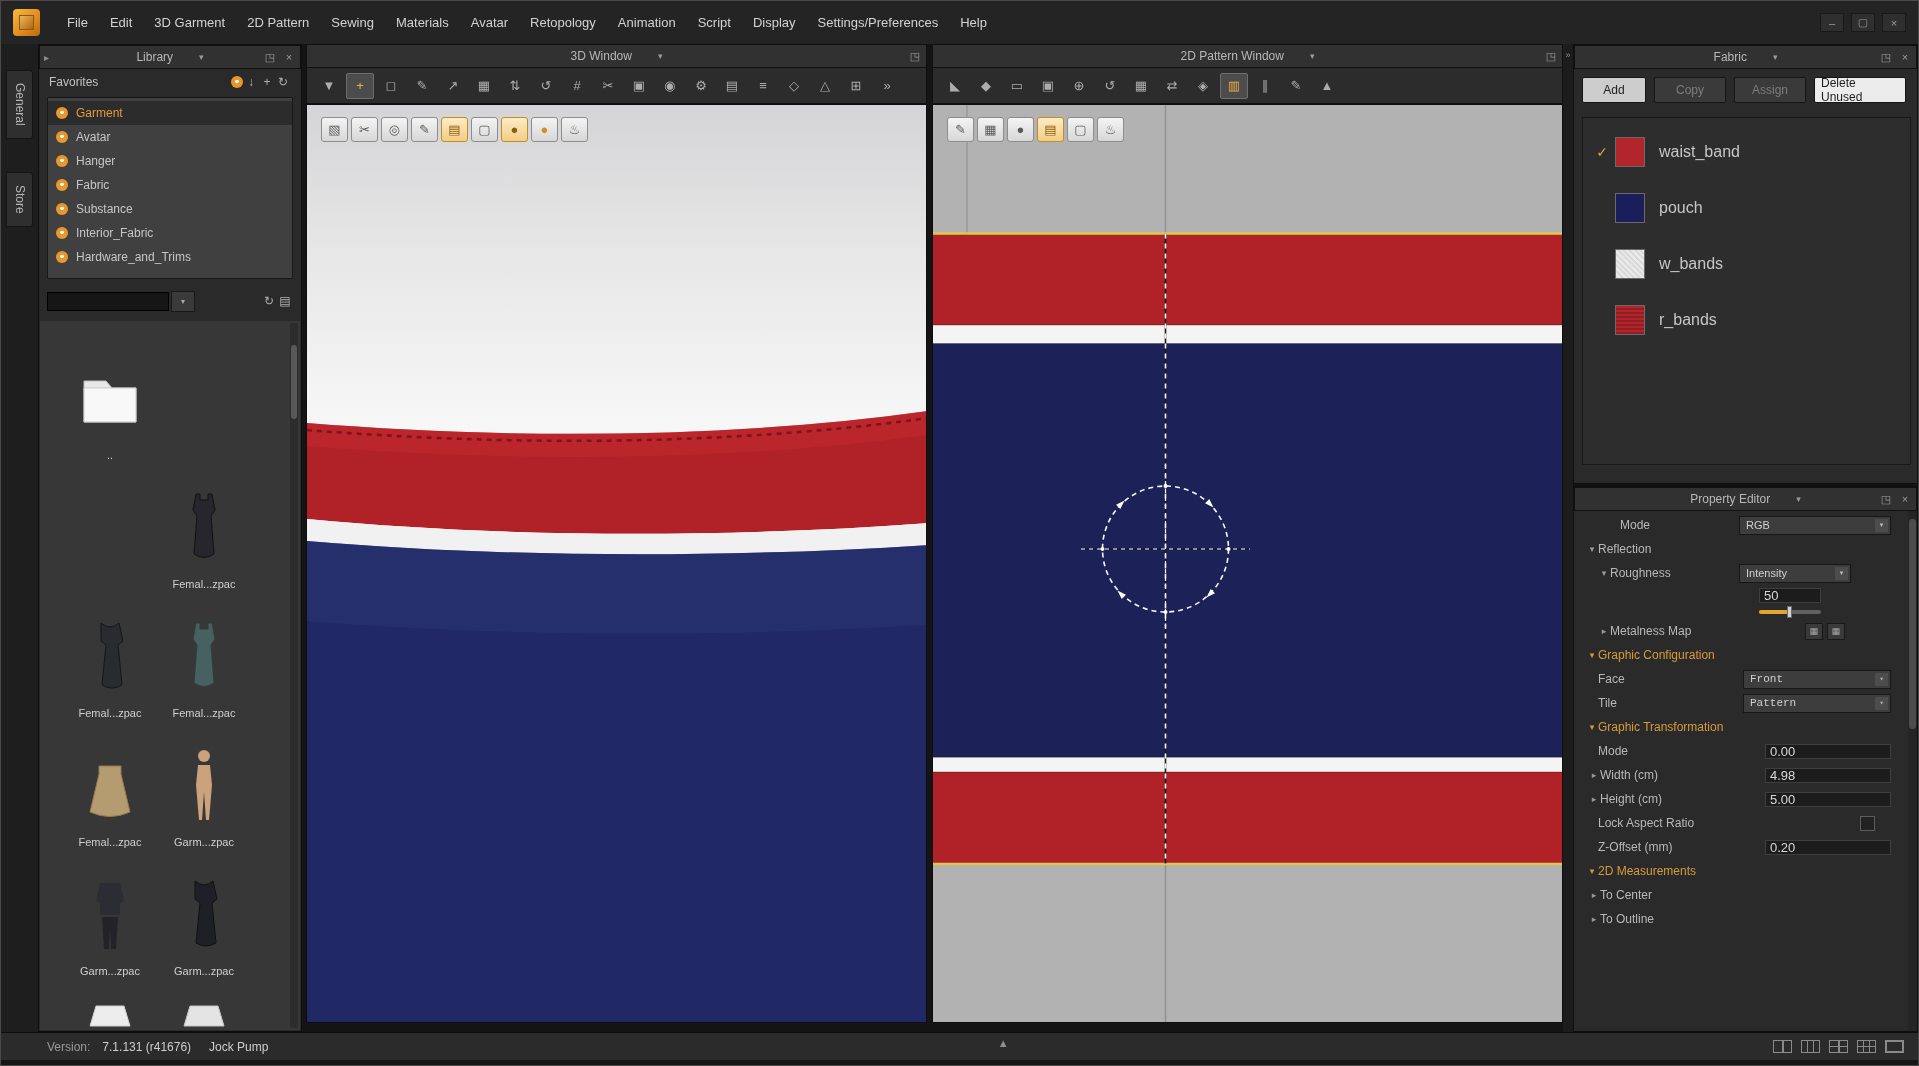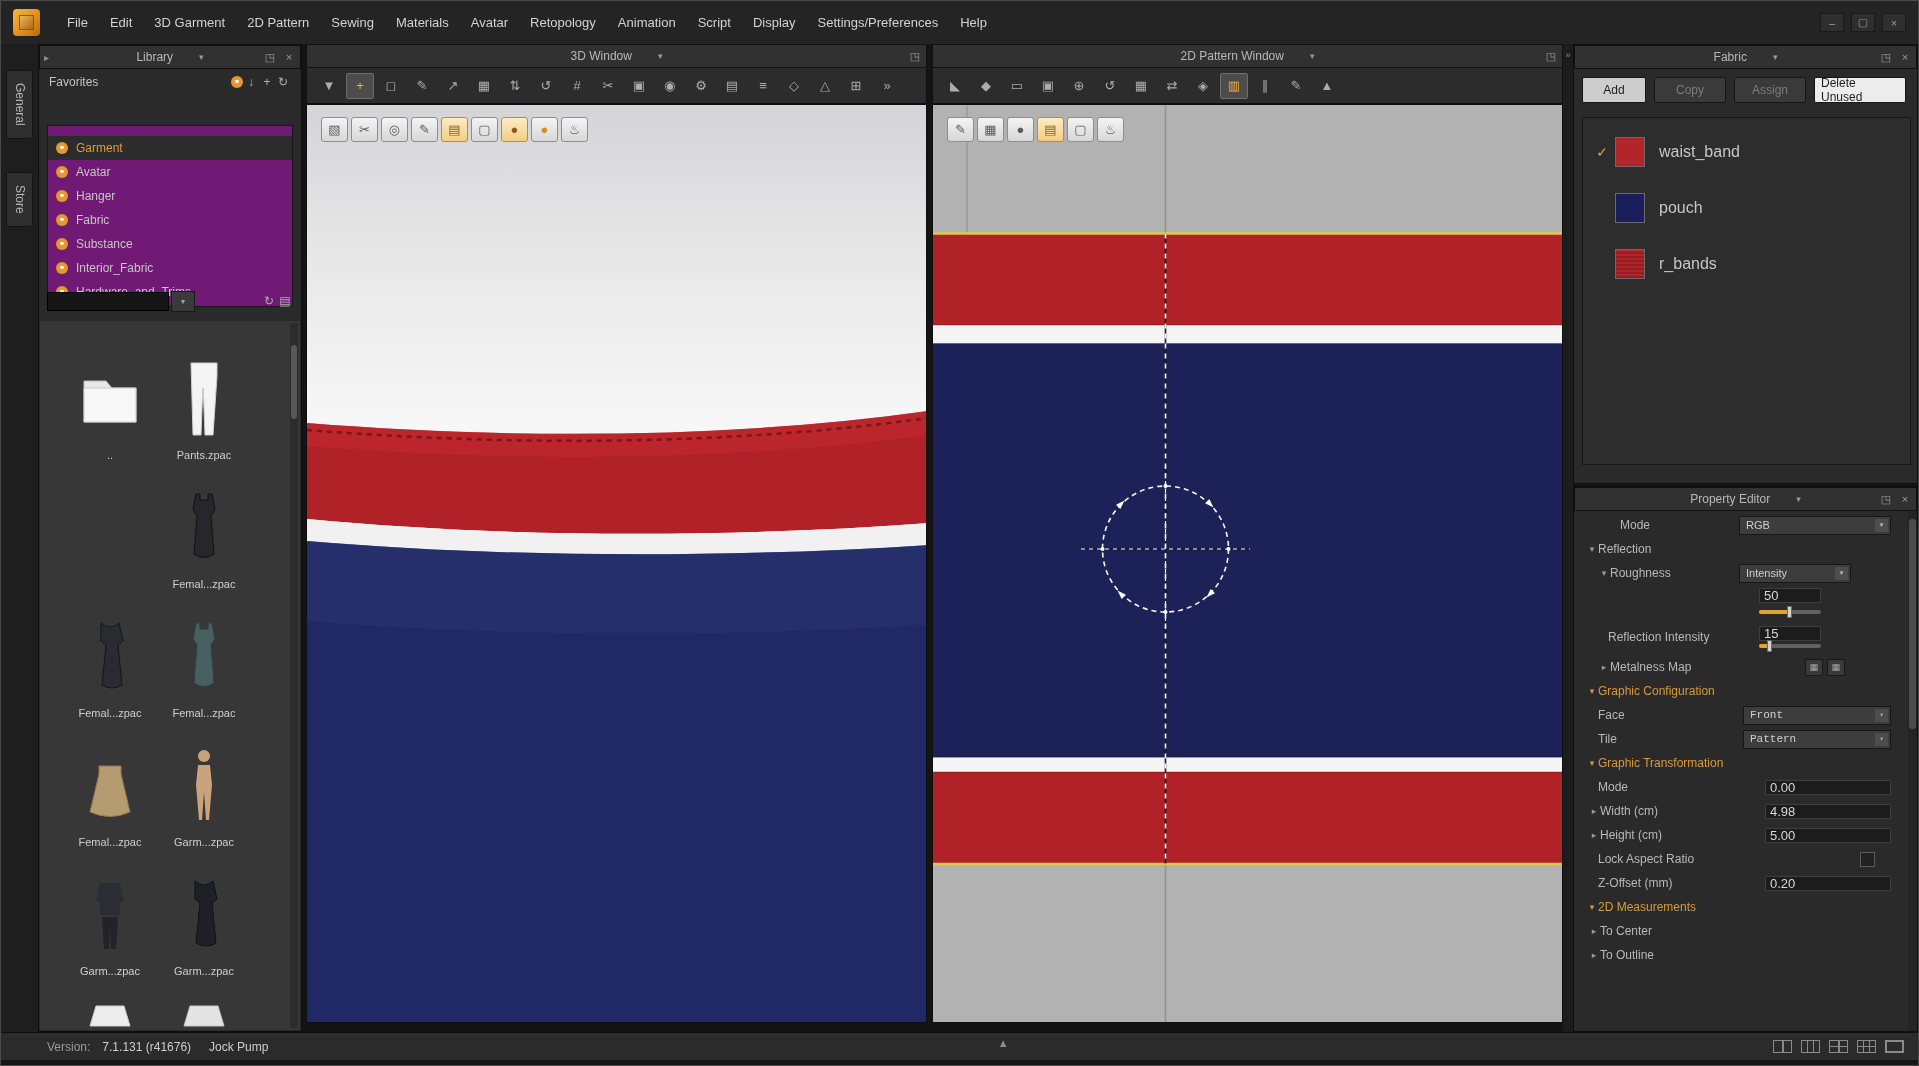"Garment" .favbox { background: #701a75 -> #404040; margin-top: 28px -> none; padding-top: 10px -> 3px }
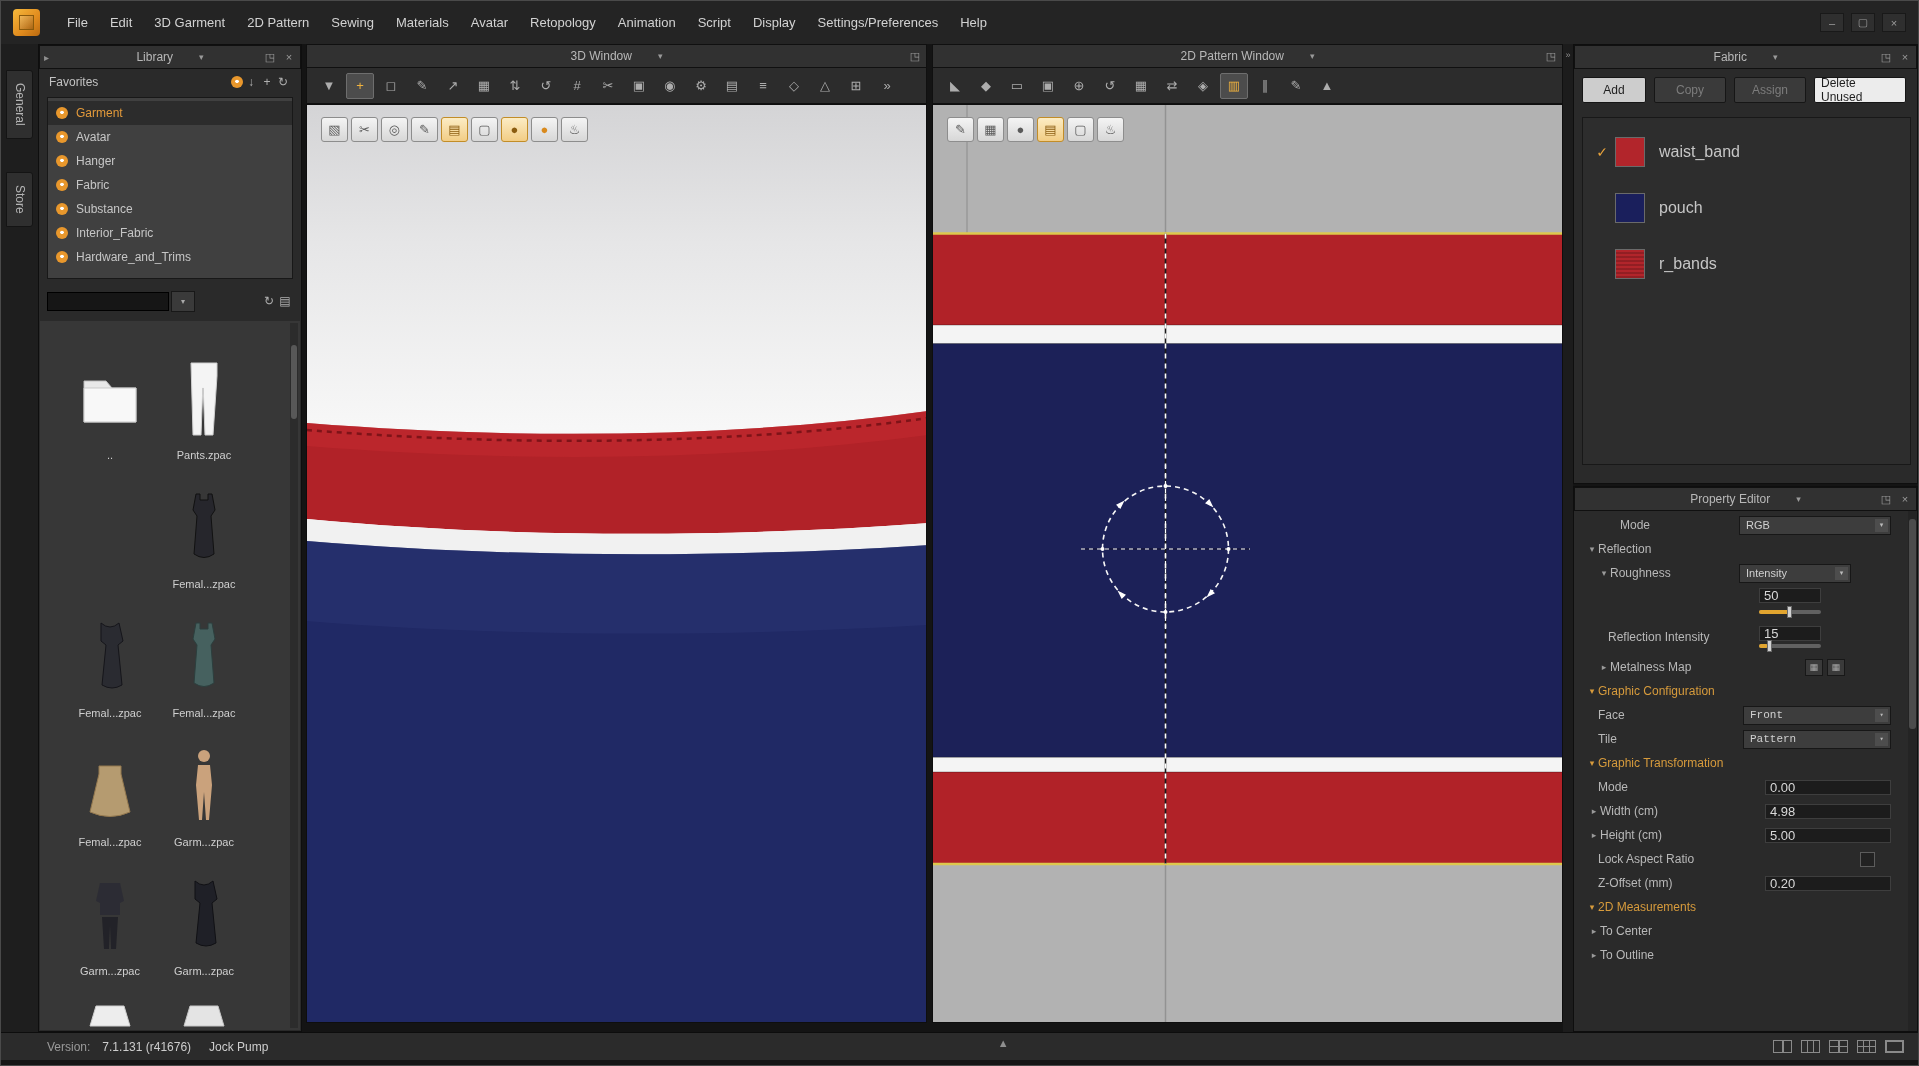"w_bands" div.fab-item { html: none -> <div> <span></span> <span></span> <span>w_bands</span> </div> }
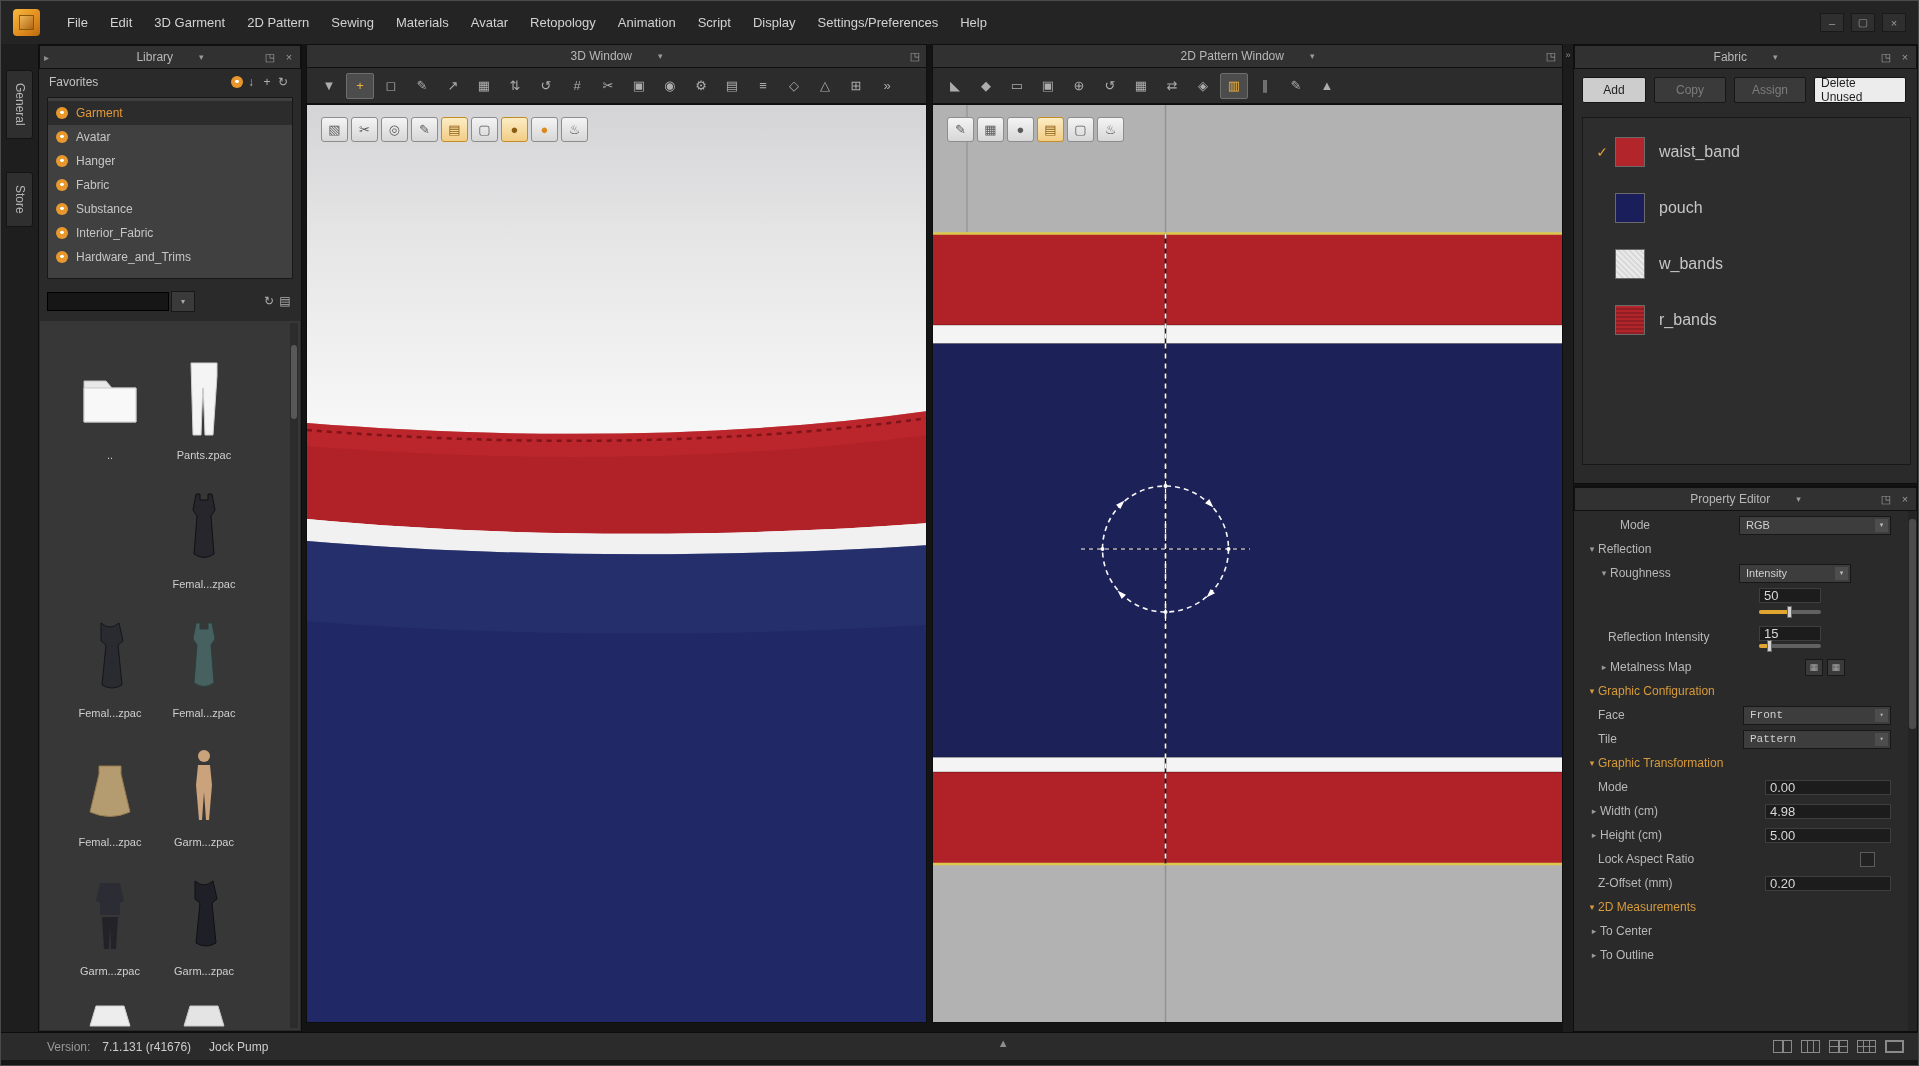"Pants.zpac" div.tile { html: <div> <svg> <path></path> </svg> <div>Pants.zpac</div> </div> -> none }
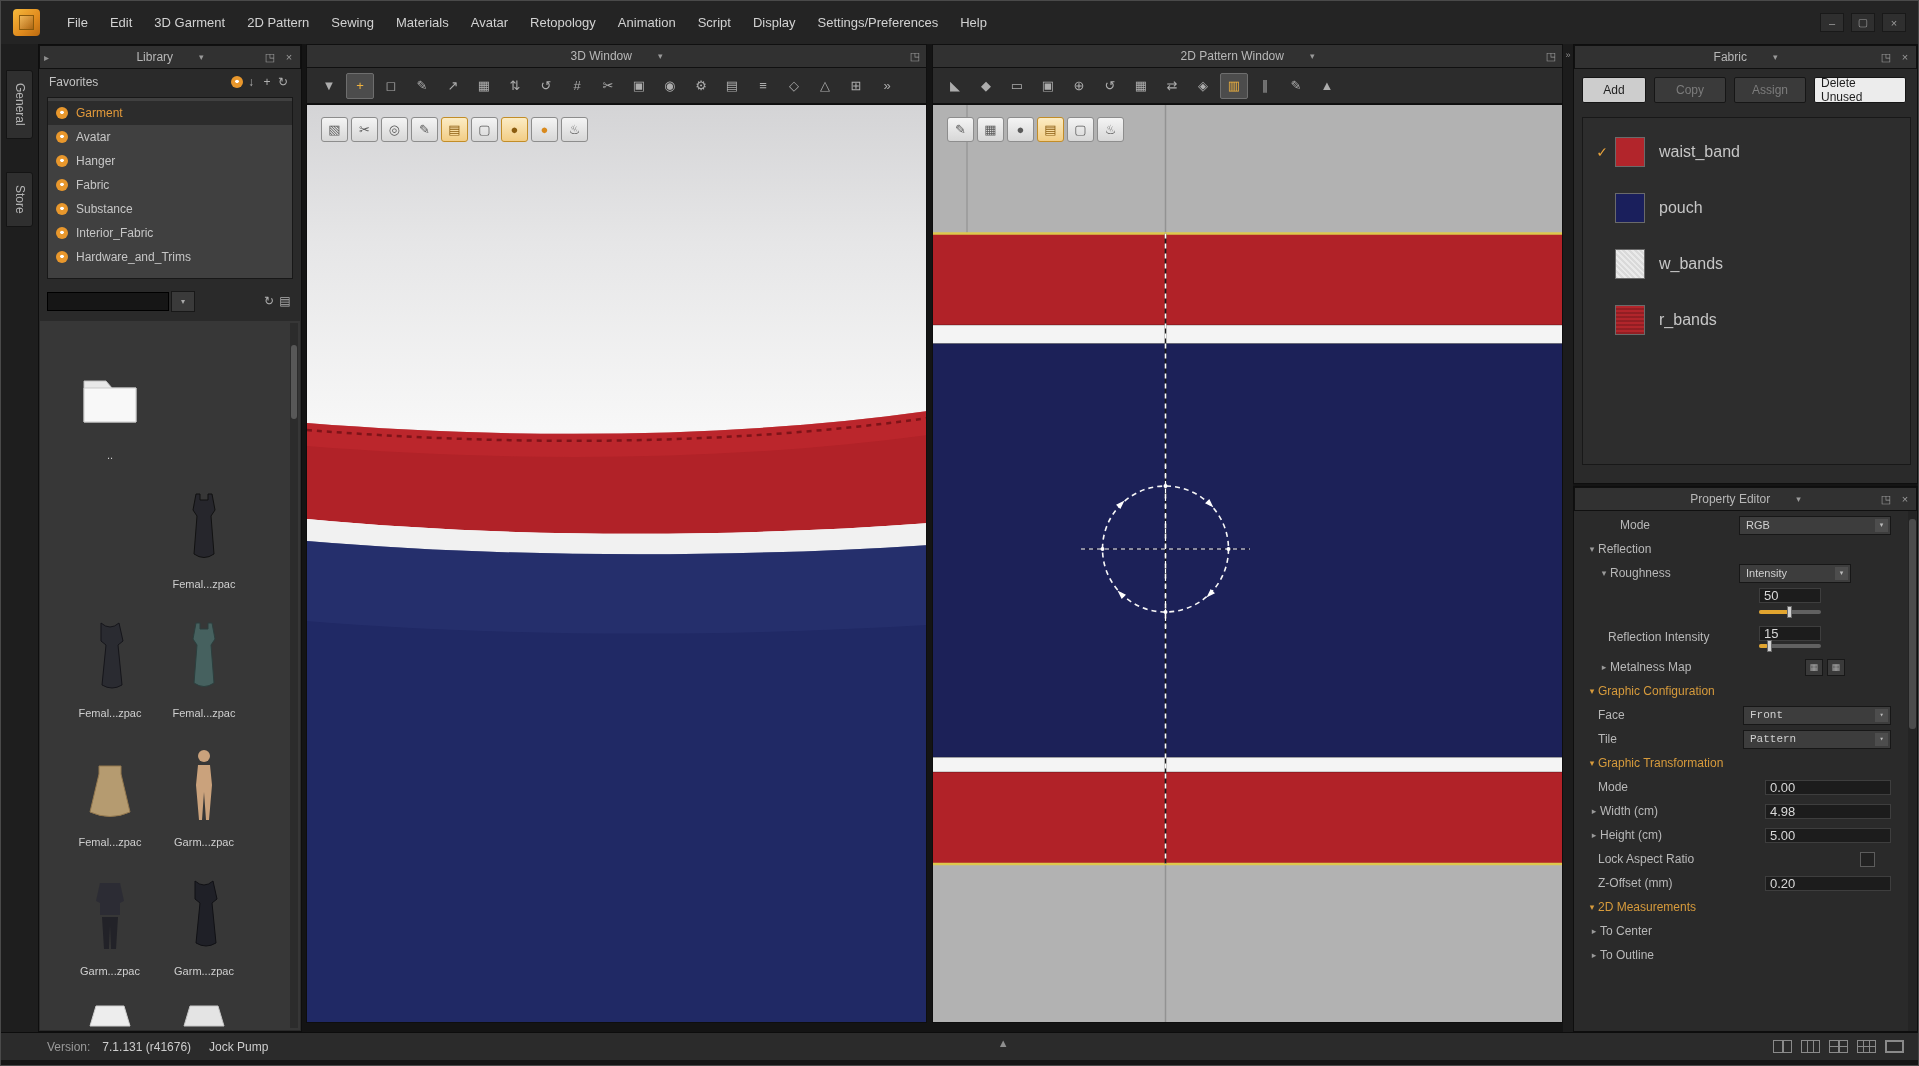"Reflection Intensity" div.prow { html: <div> <span>Reflection Intensity</span> <div> <div> <span>15</span> </div> <div> <div></div> <div></div> </div> </div> </div> -> none }
